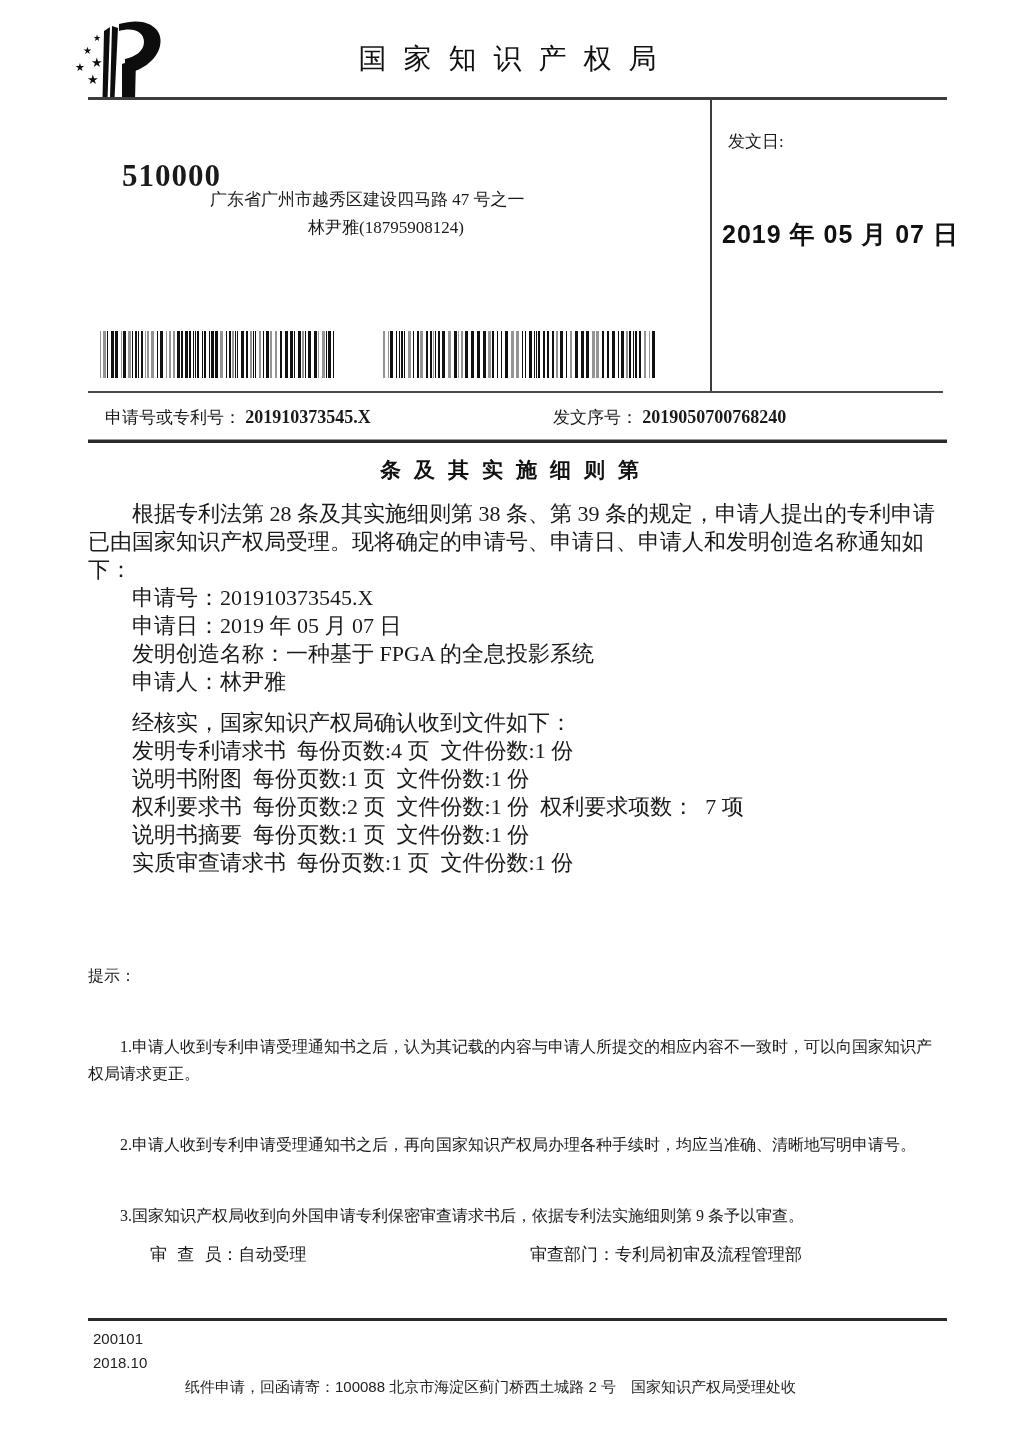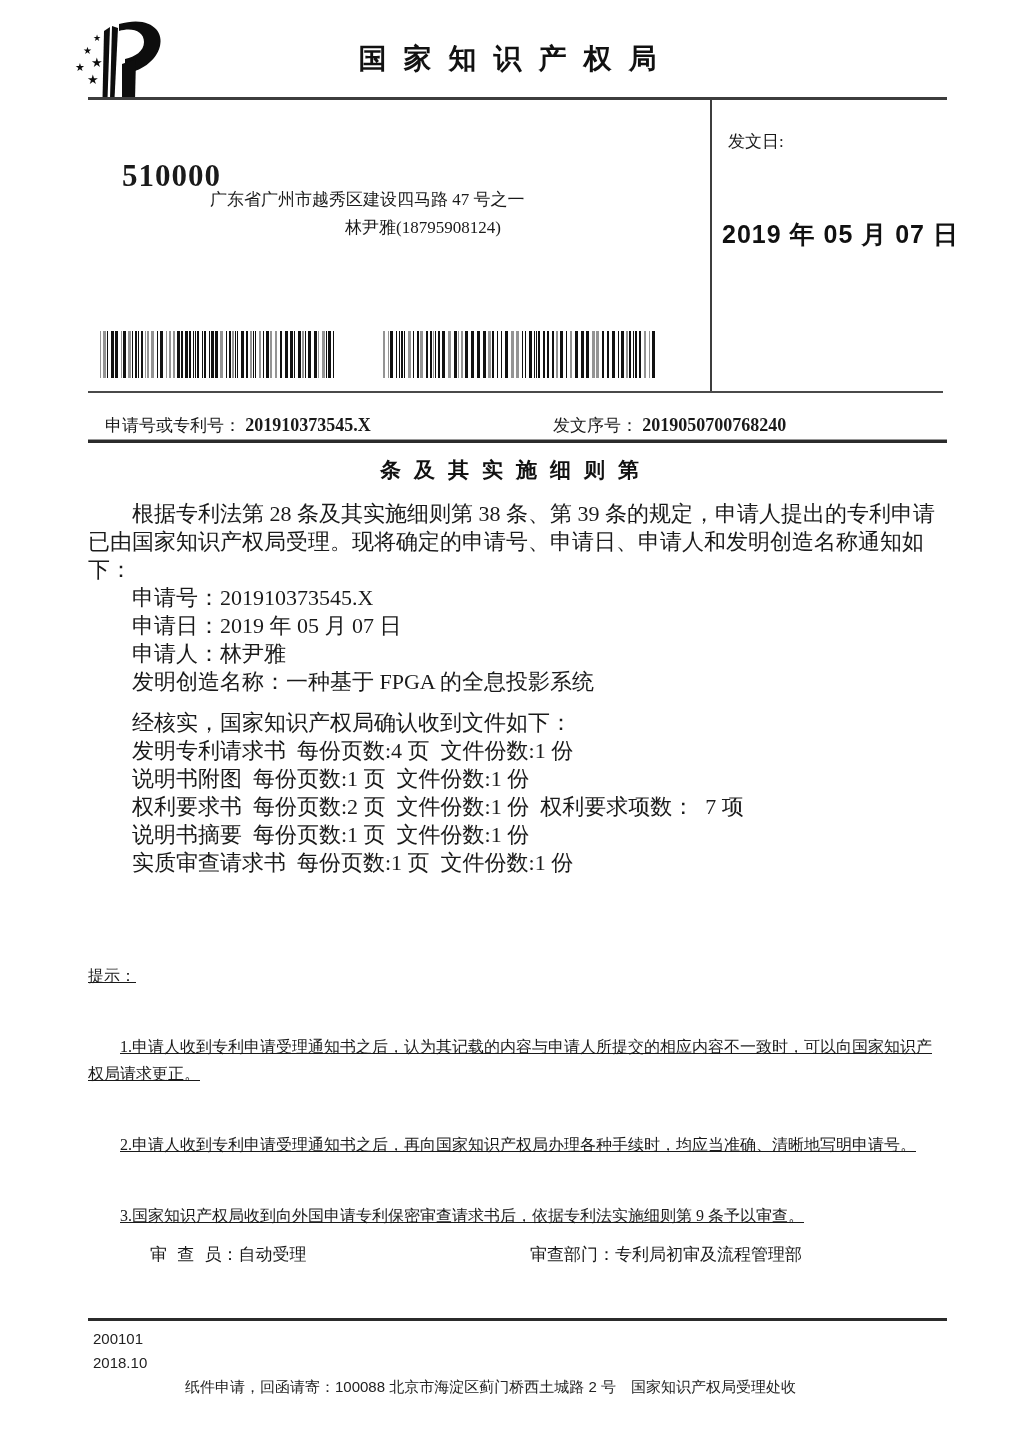"国家知识产权局" .agency-title { font-weight: bold -> normal }
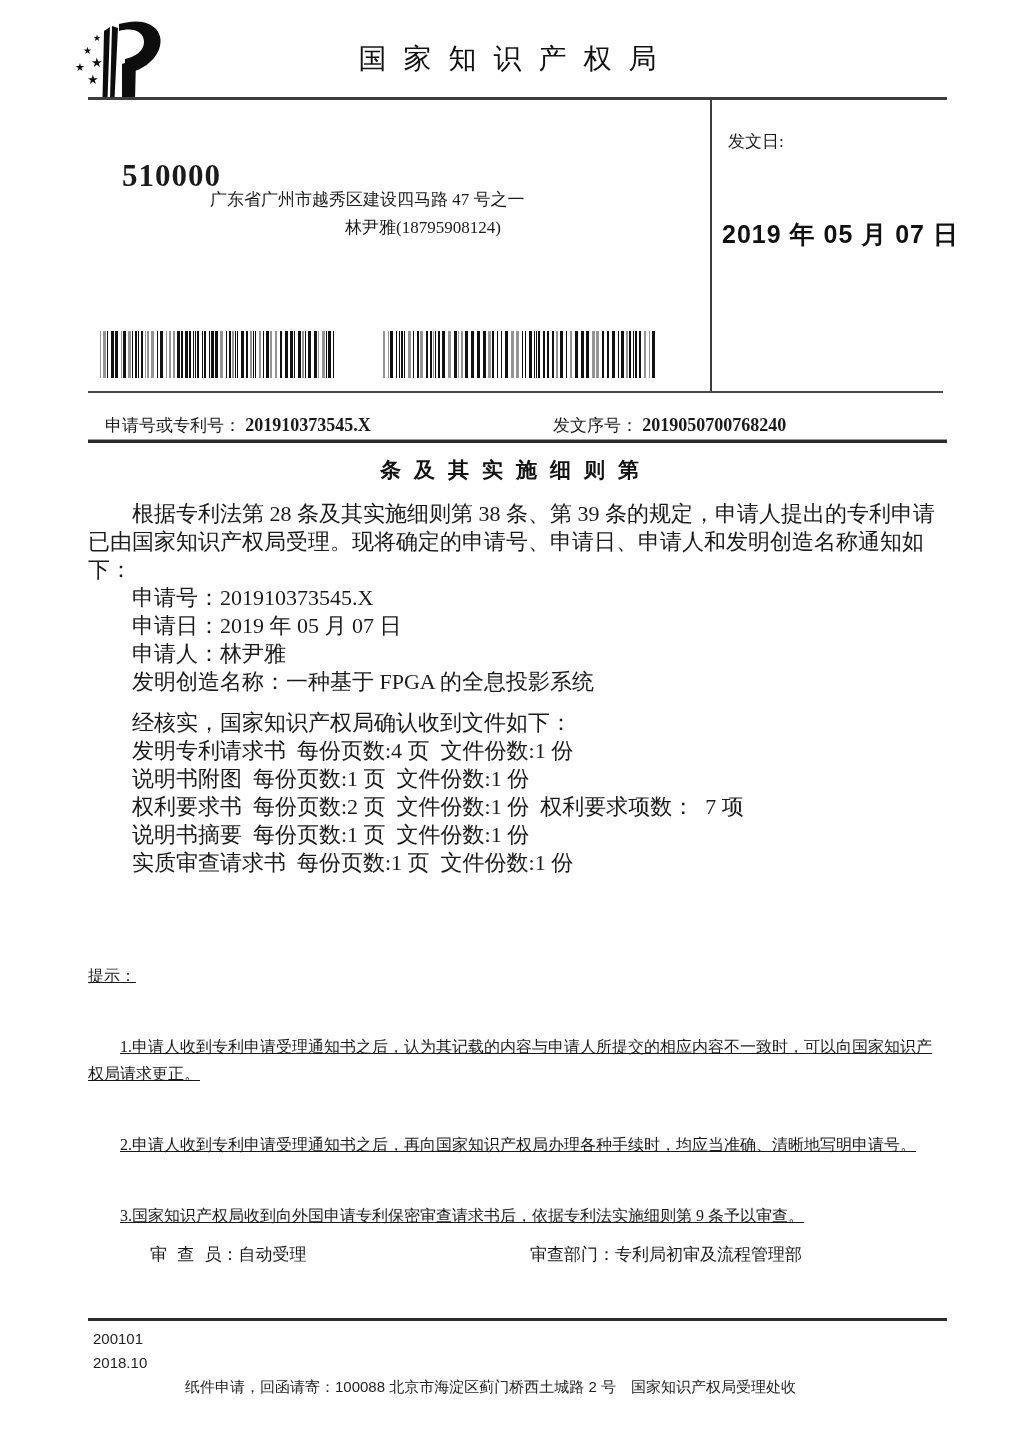"林尹雅(18795908124)" .recip { margin-left: 37px -> none }
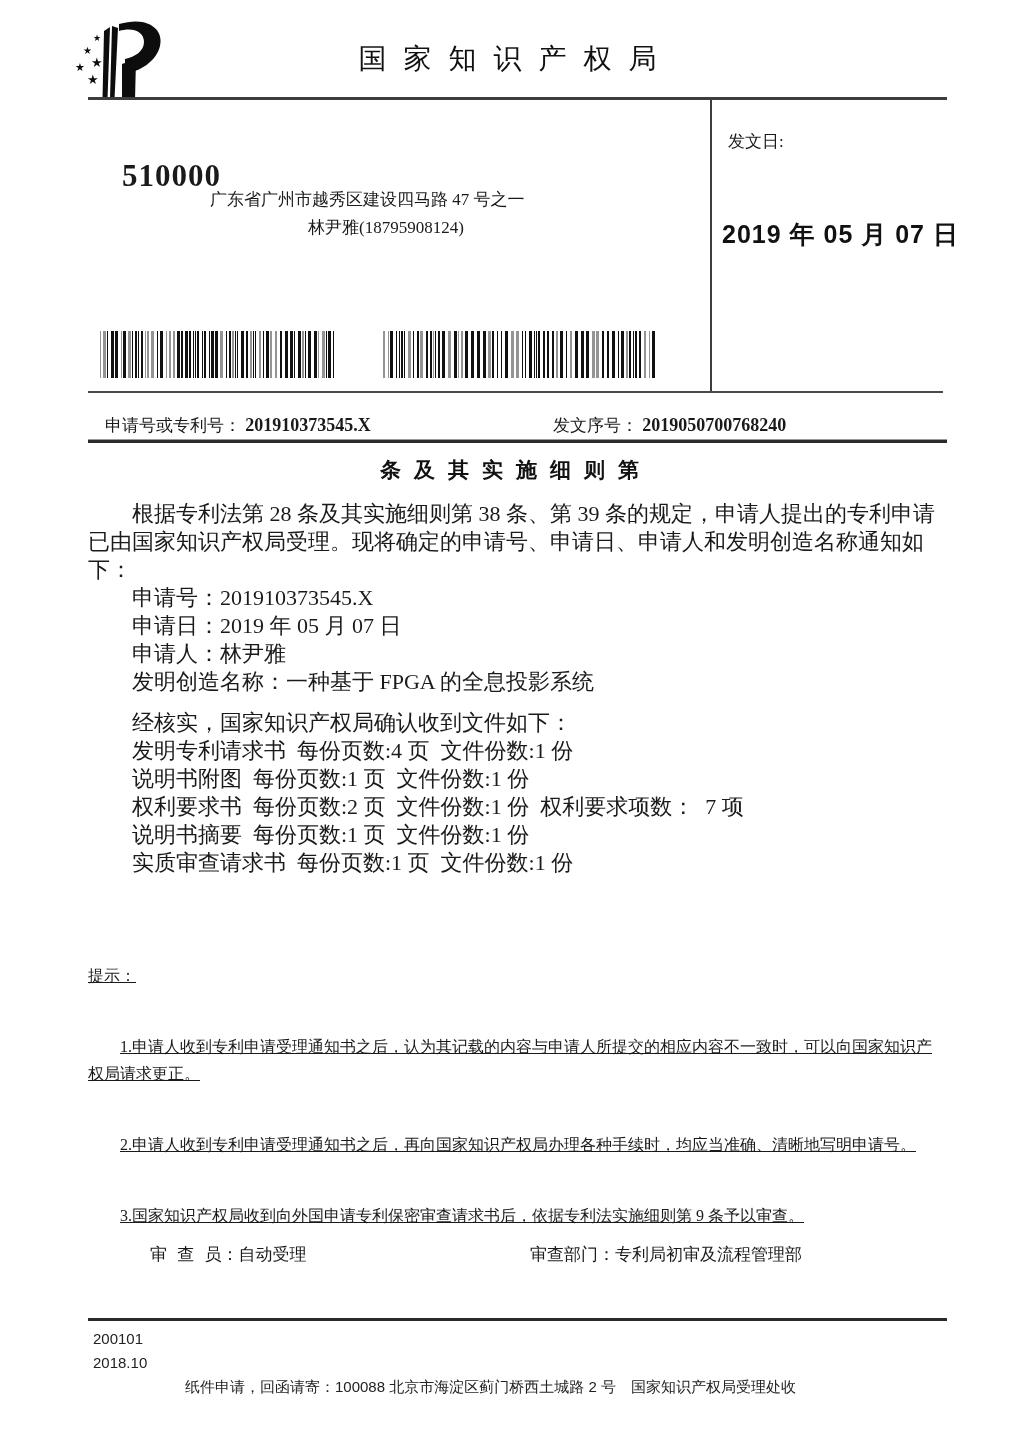"申请号或专利号： 201910373545.X" .numrow { margin-top: 8px -> none }
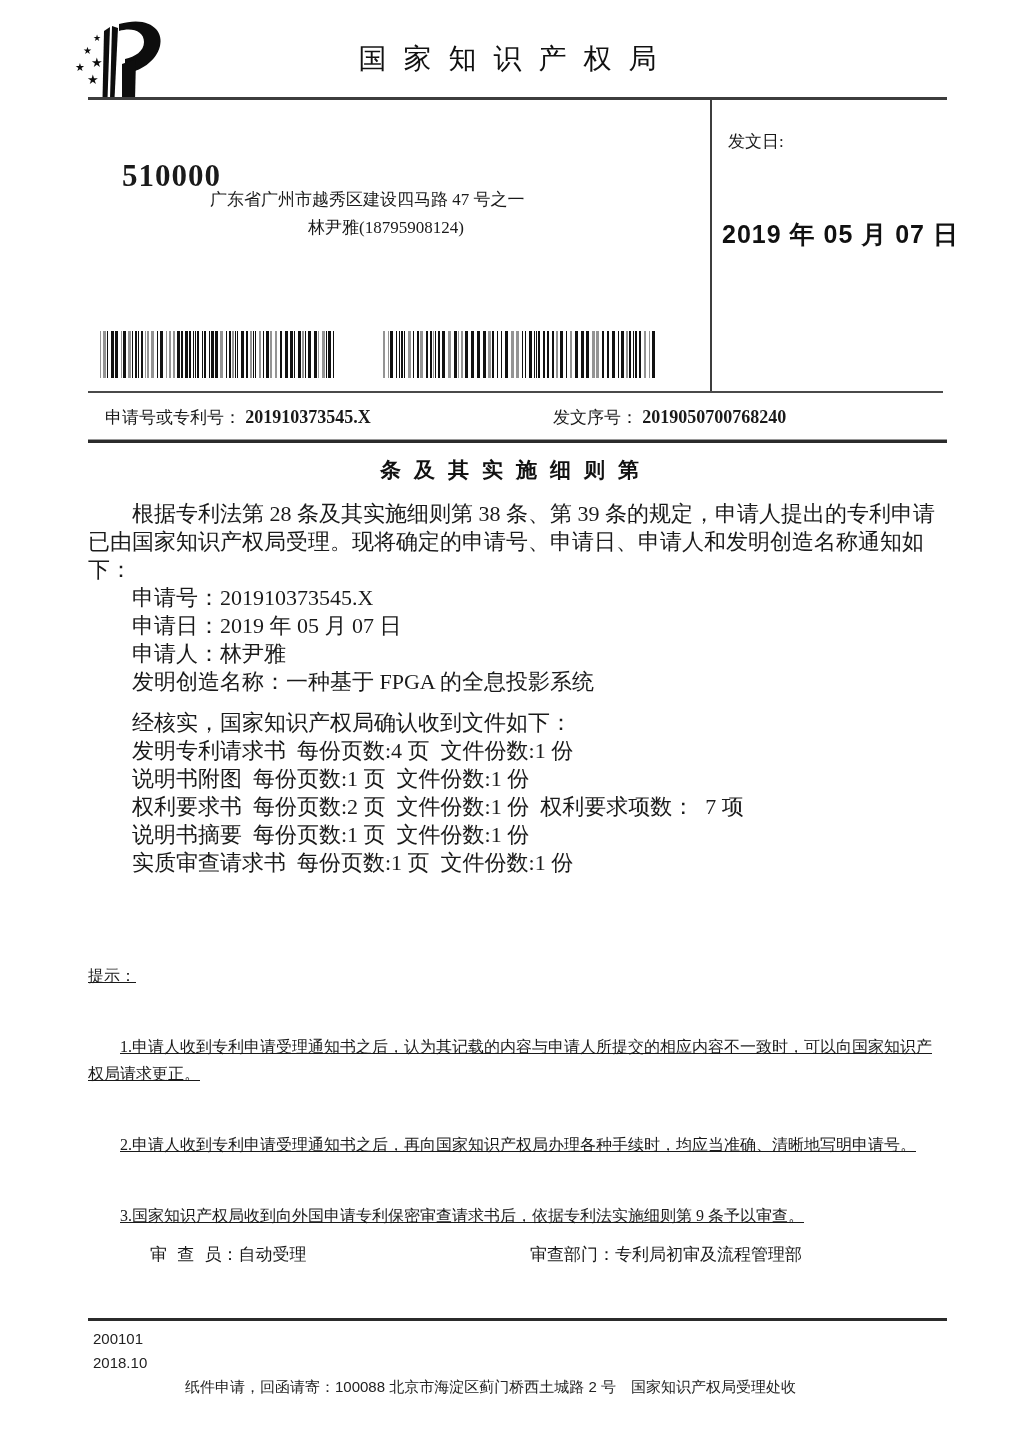"申请人：林尹雅" div { order: before "发明创造名称：一种基于 FPGA 的全息投影系统" -> after "发明创造名称：一种基于 FPGA 的全息投影系统" }
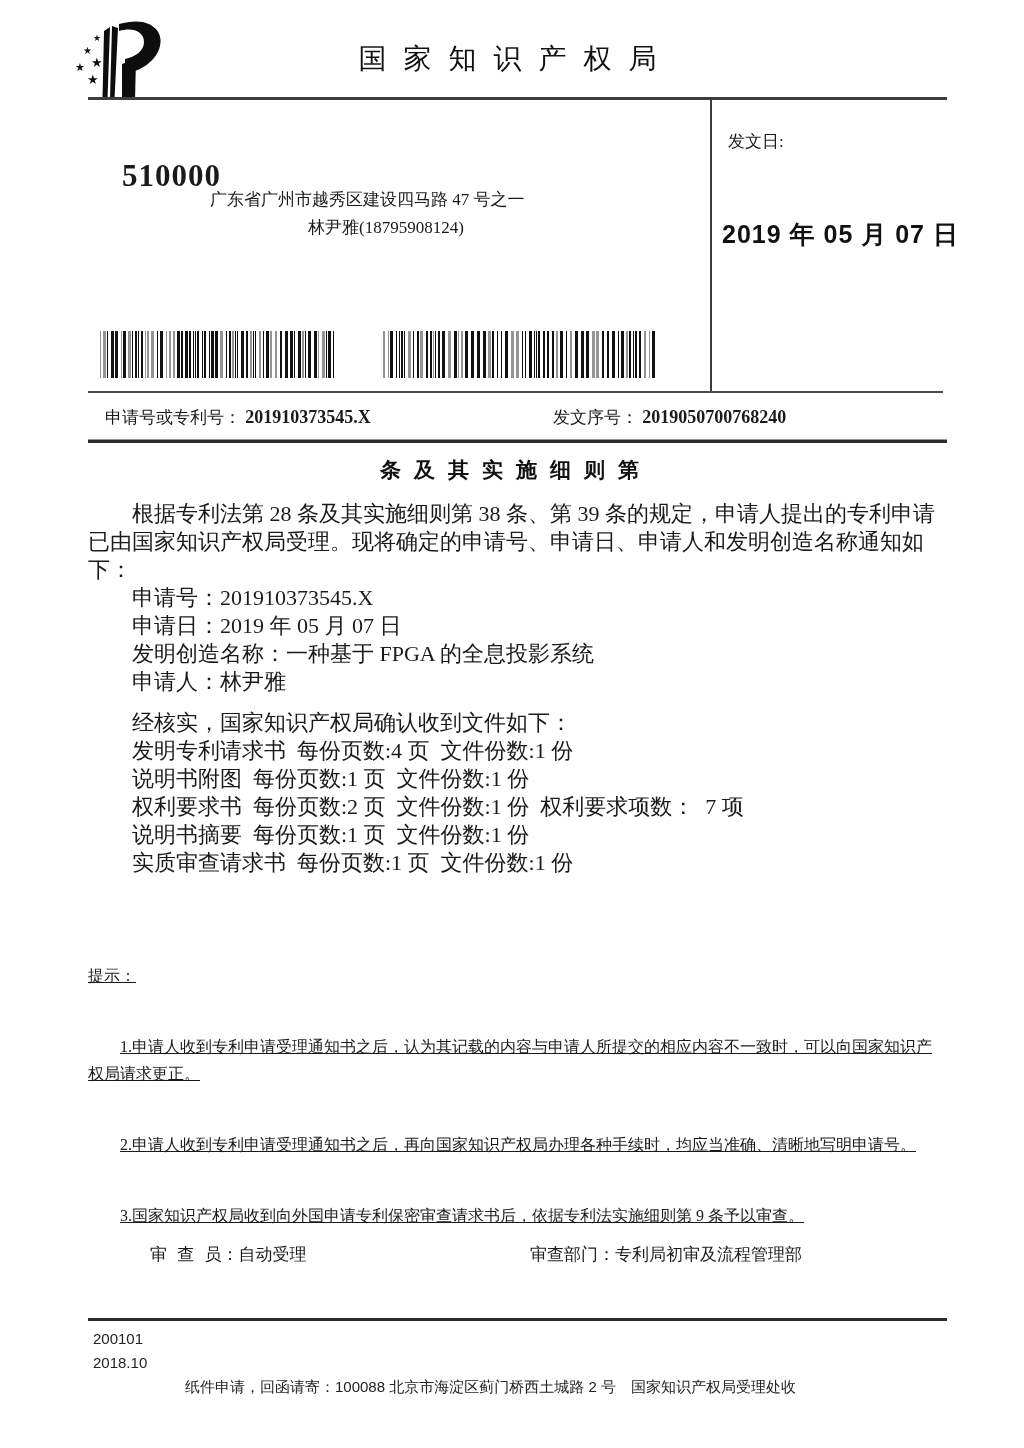"提示：" .tips { text-decoration: underline -> none }
